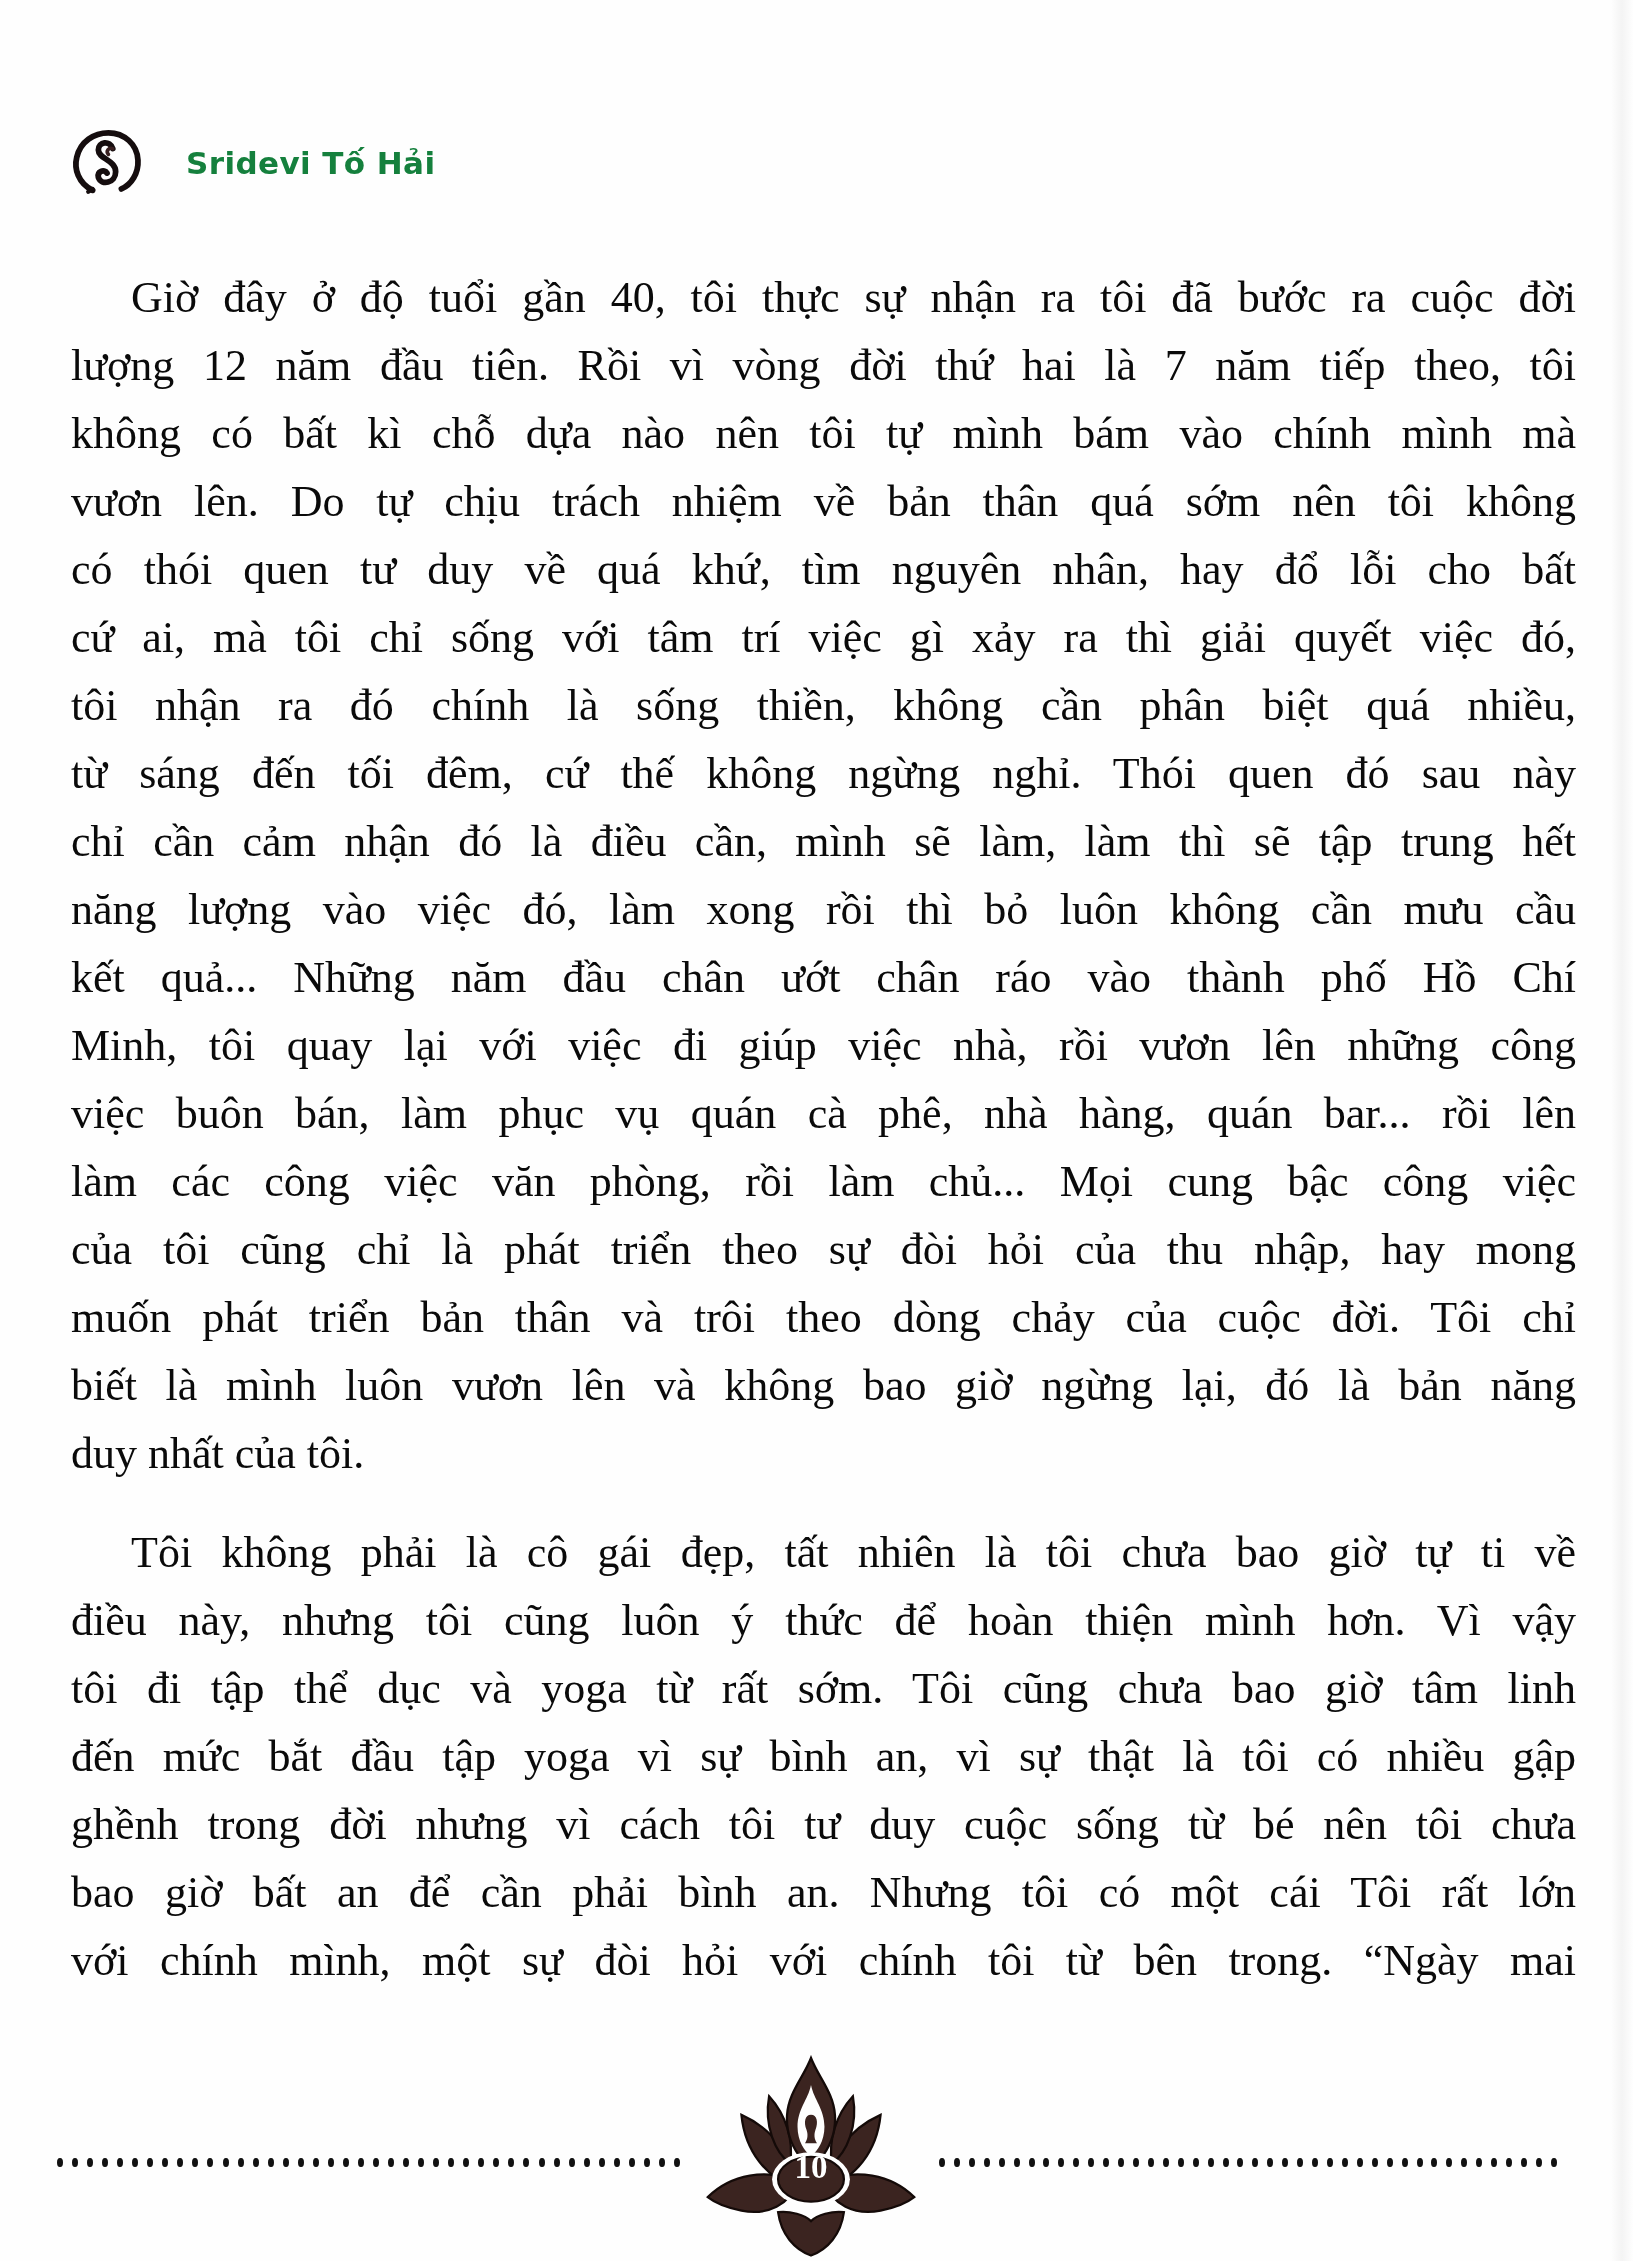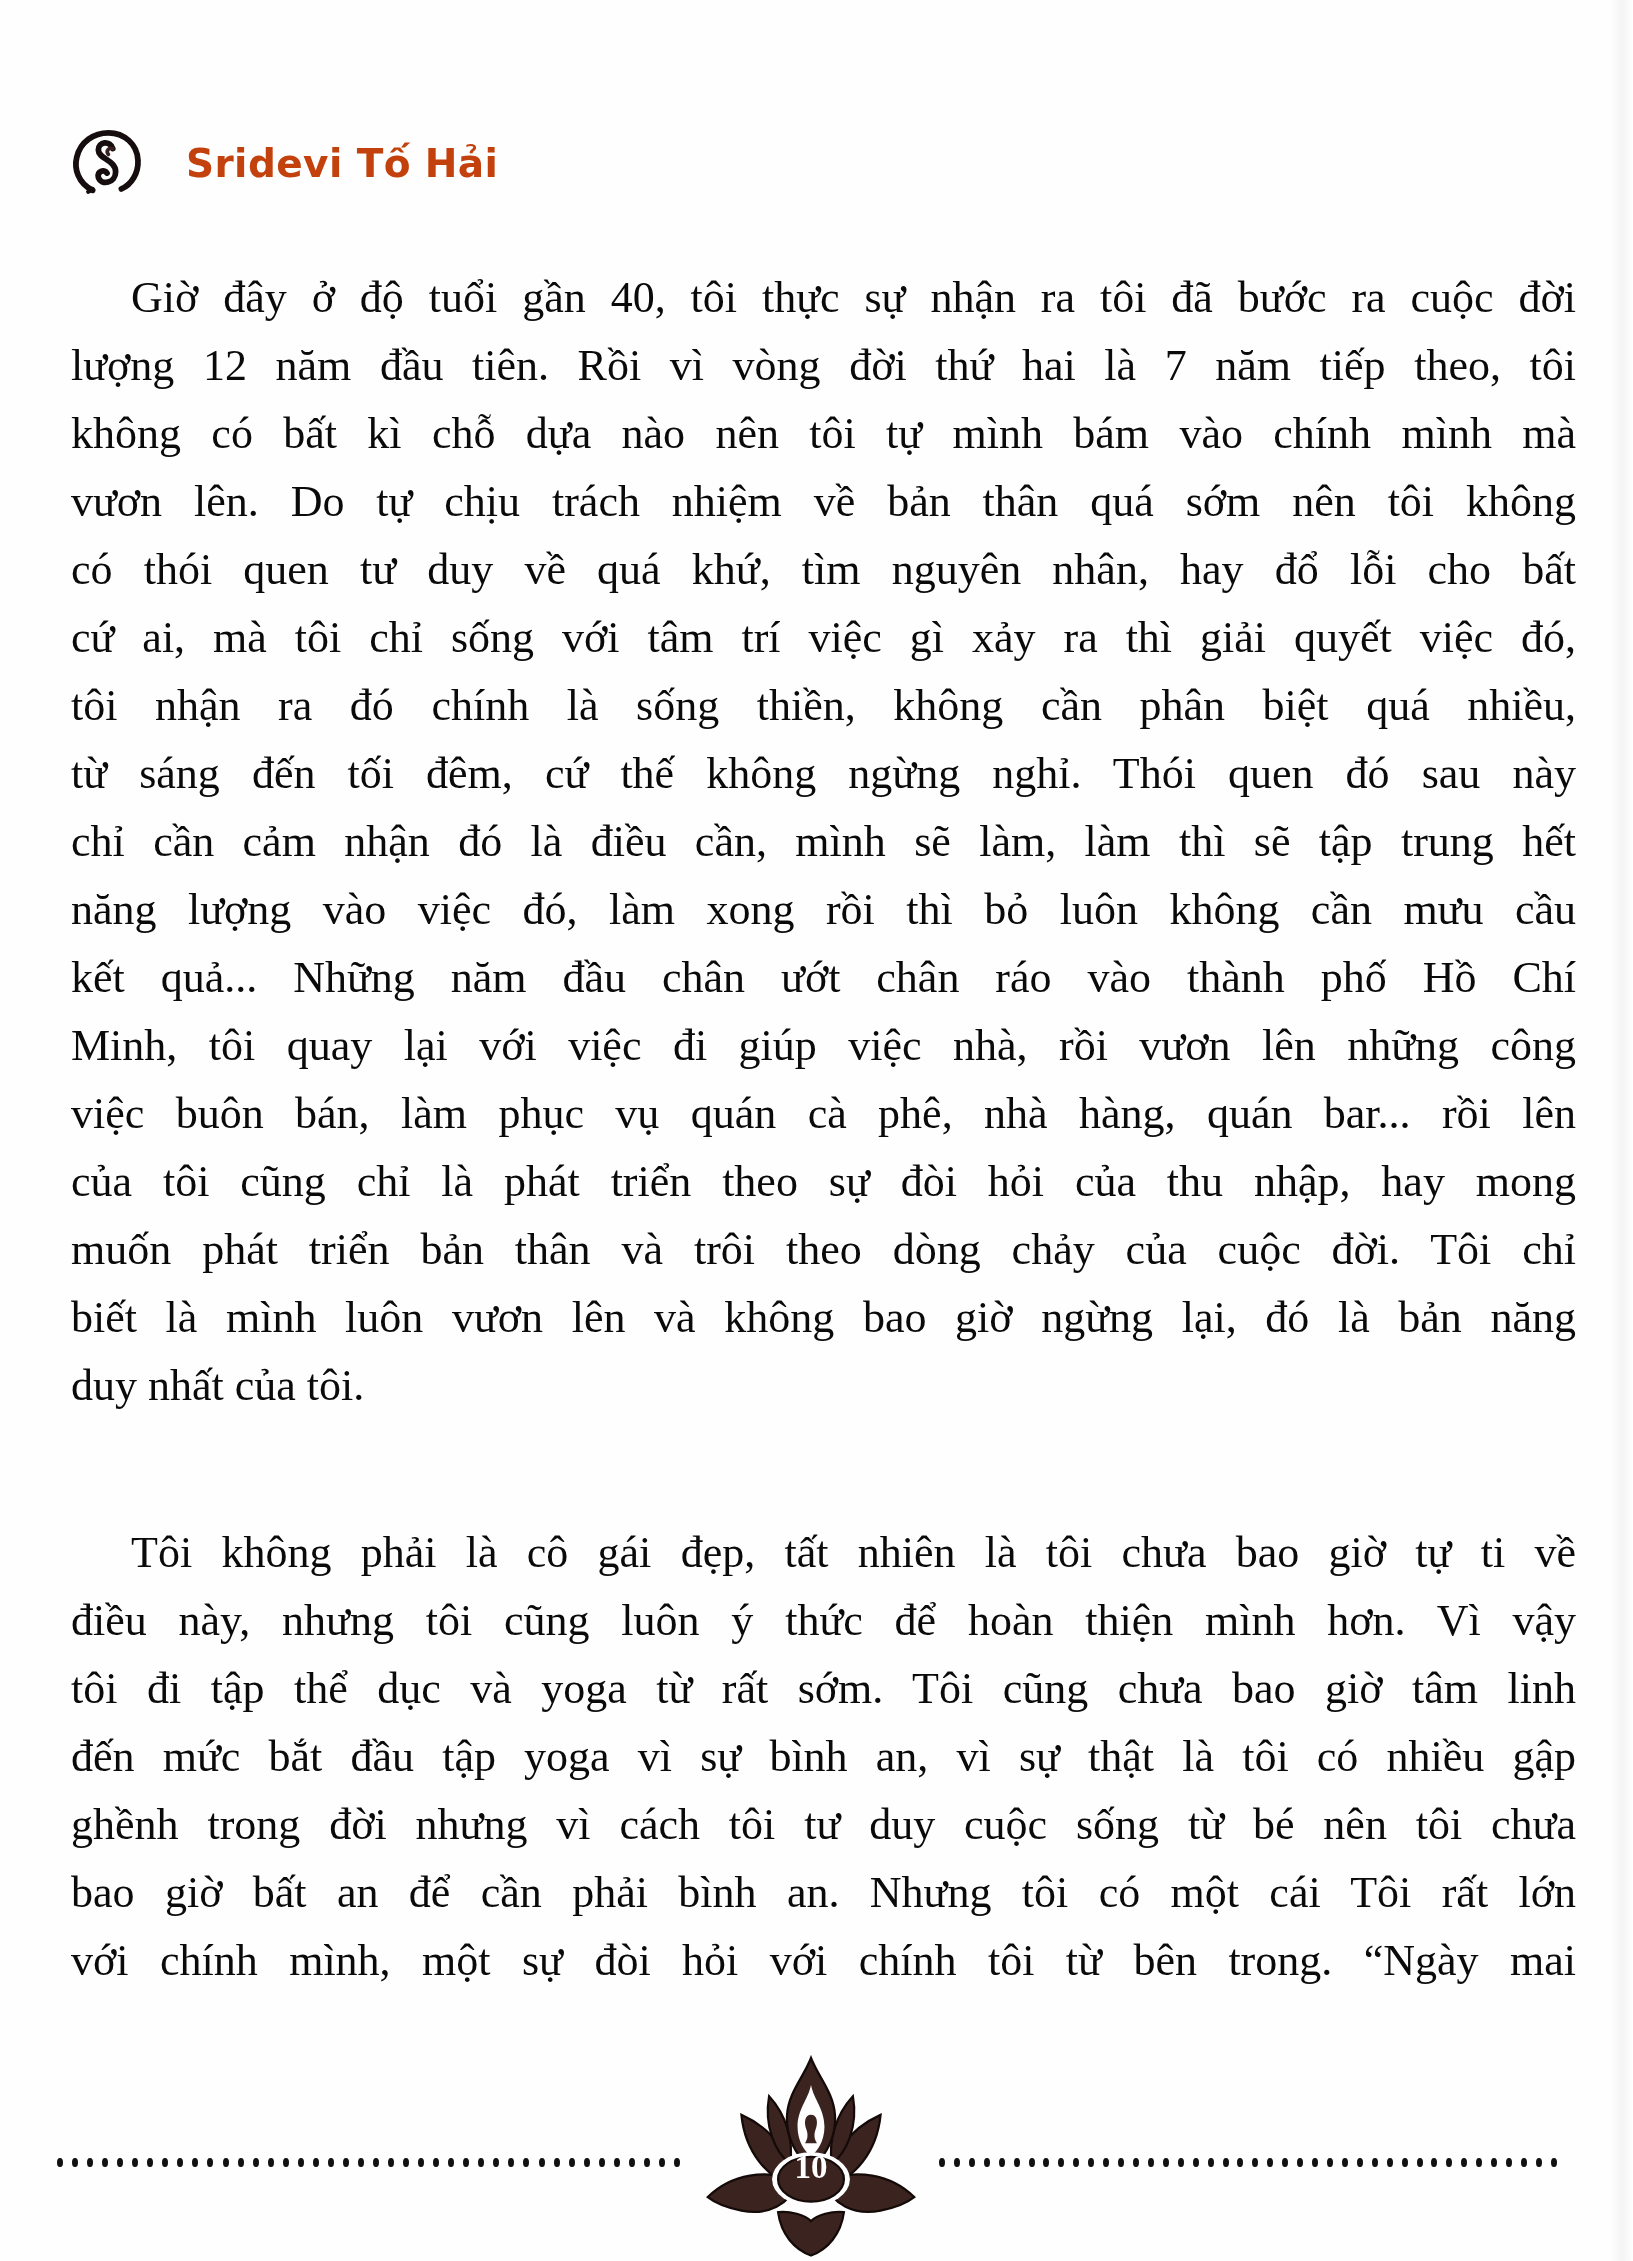"Sridevi Tố Hải" .author { color: #c2410c -> #15803d; font-size: 39px -> 31px }
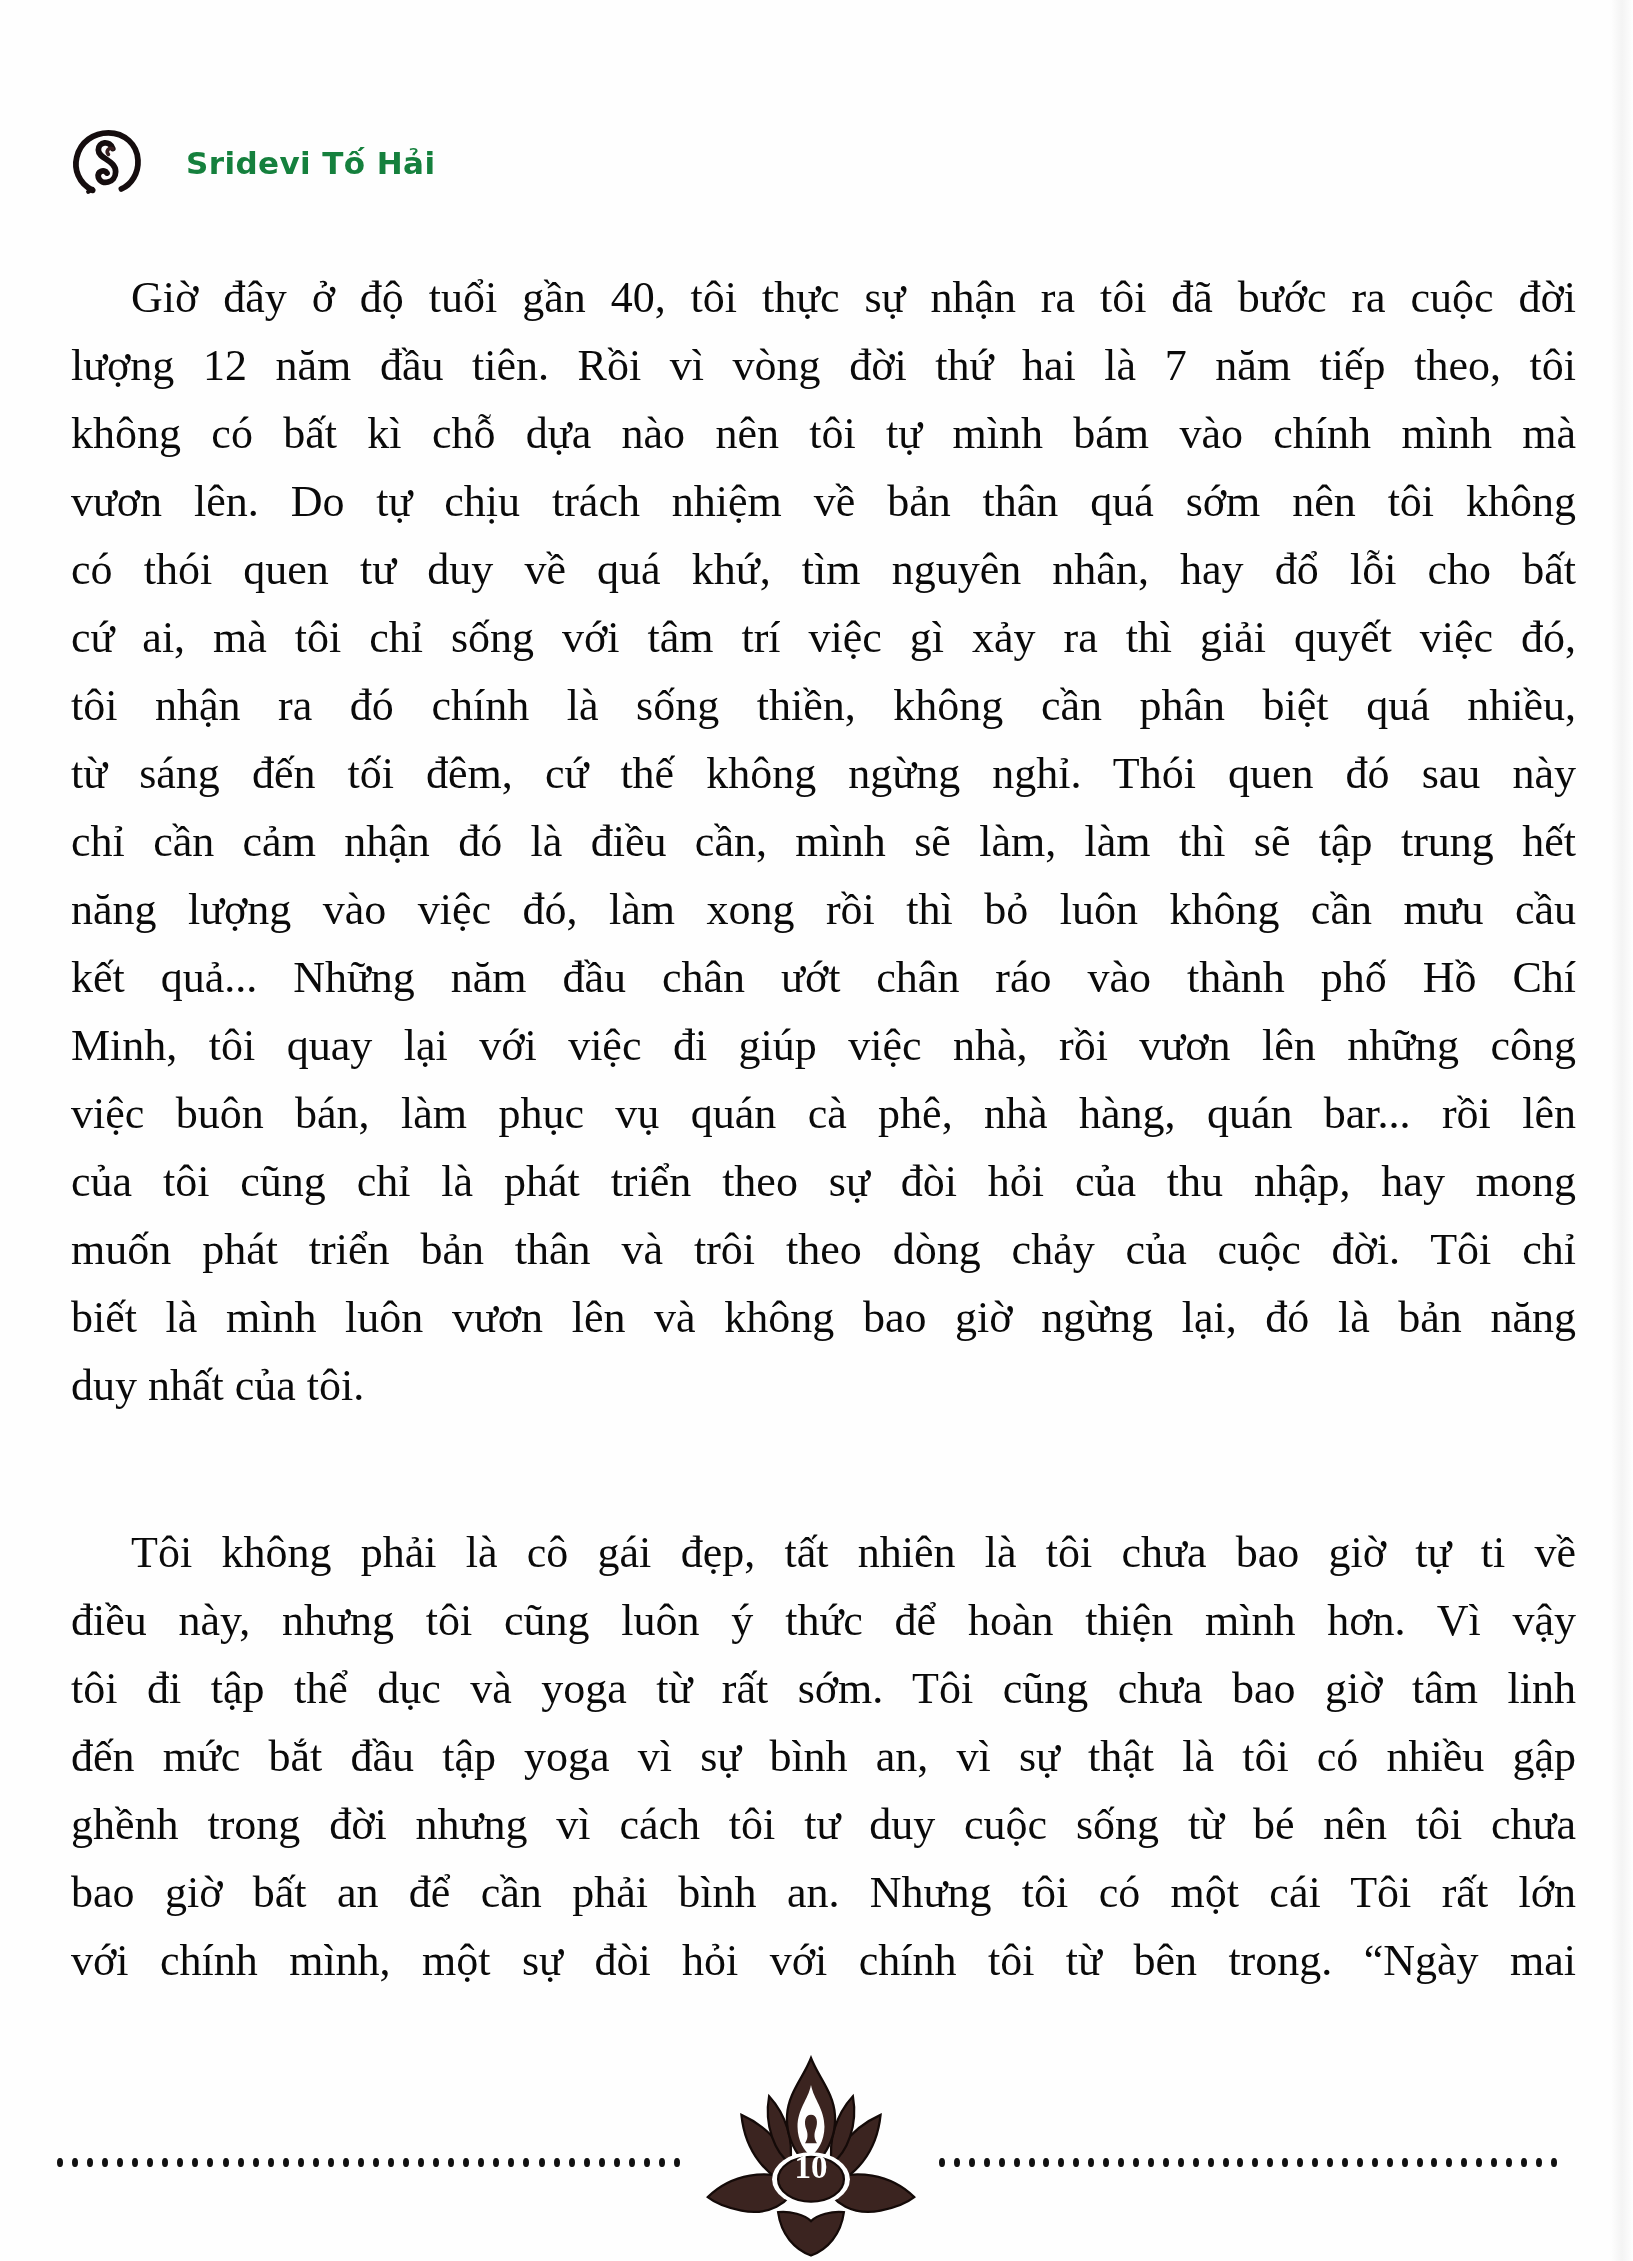"làm các công việc văn" div.line { html: none -> <div>làm các công việc văn phòng, rồi làm chủ... Mọi cung bậc công việc</div> }
